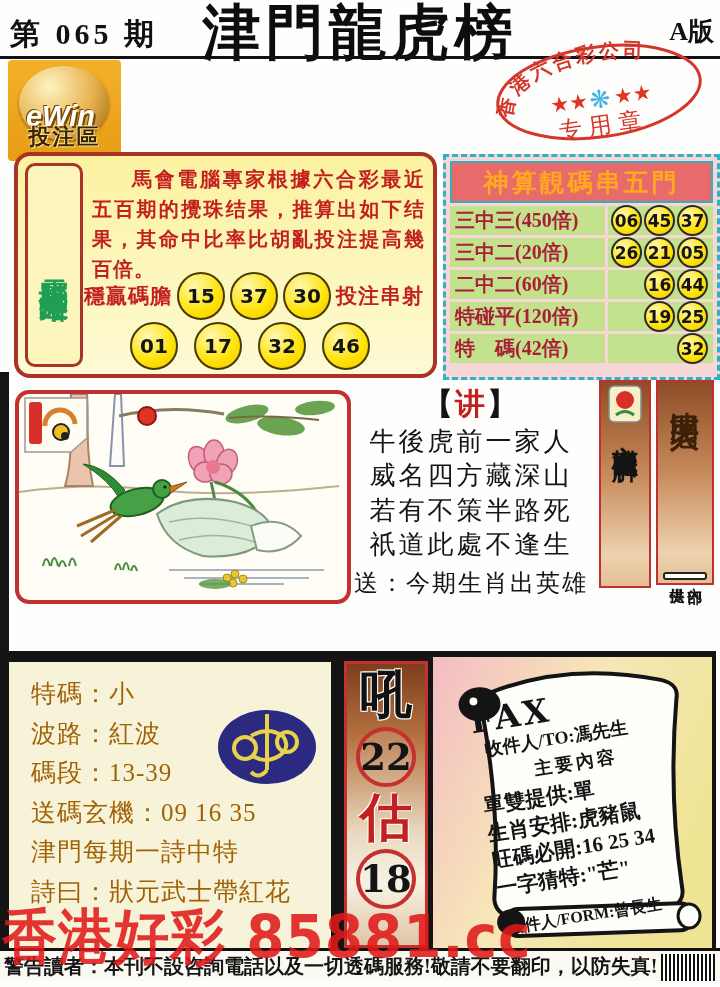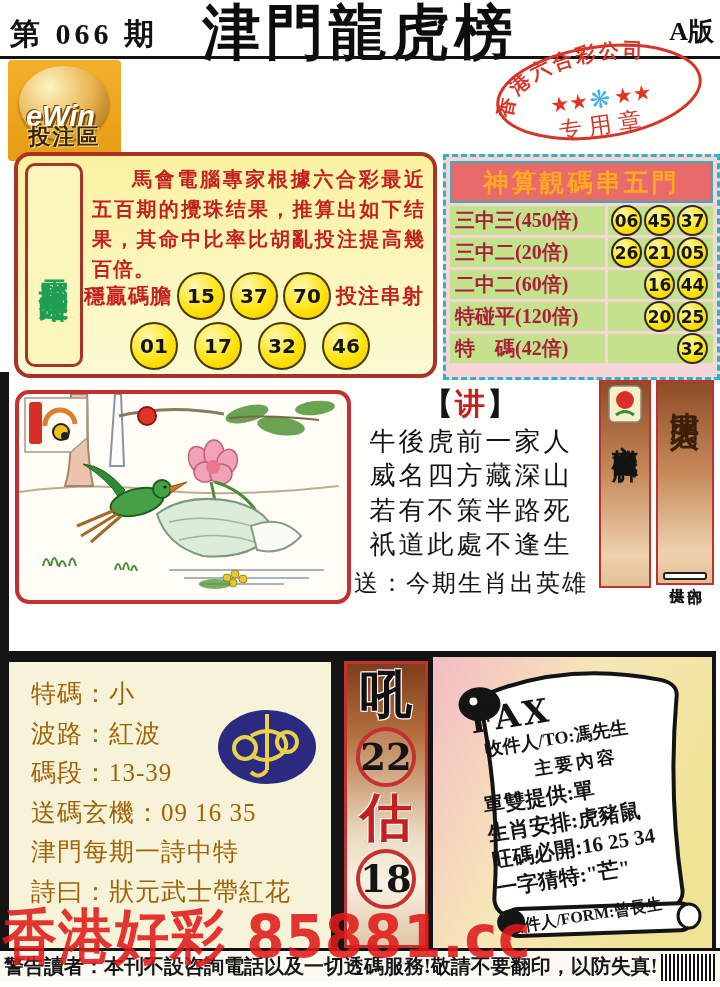"第 066 期" div.issue { text: 066 -> 065 }
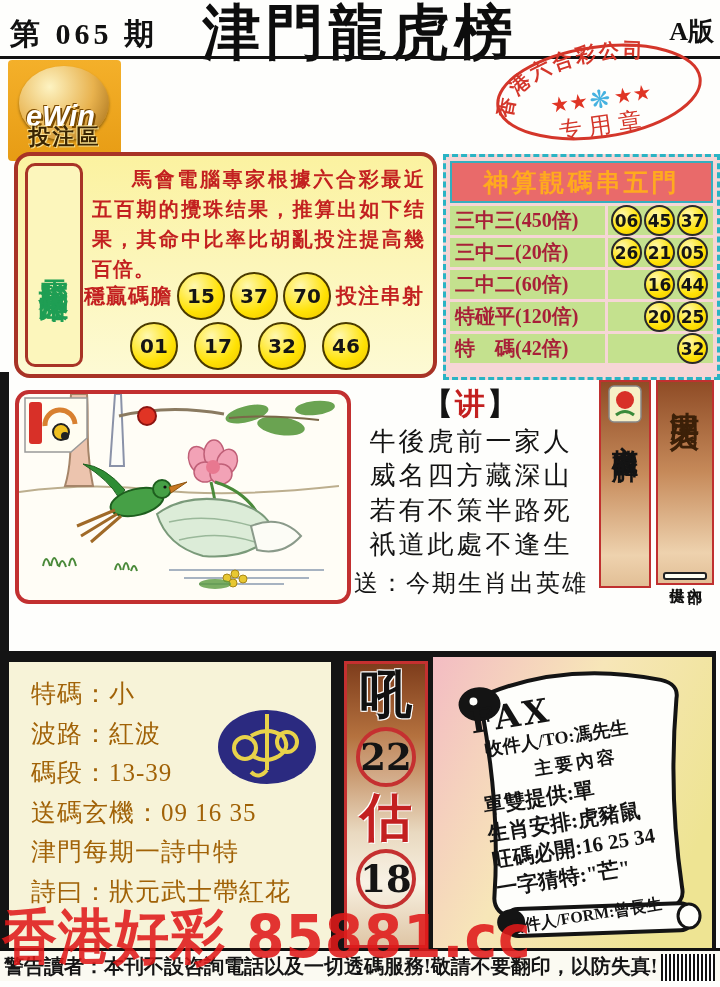"70" span.ball { text: 70 -> 30 }
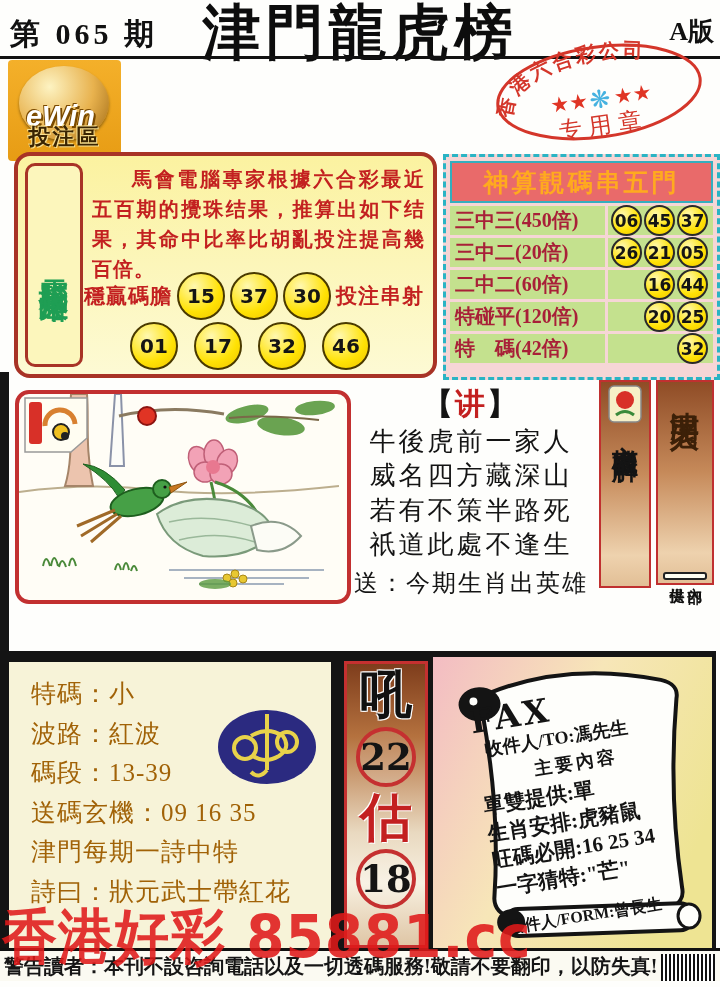"20" span.ball-sm { text: 20 -> 19 }
